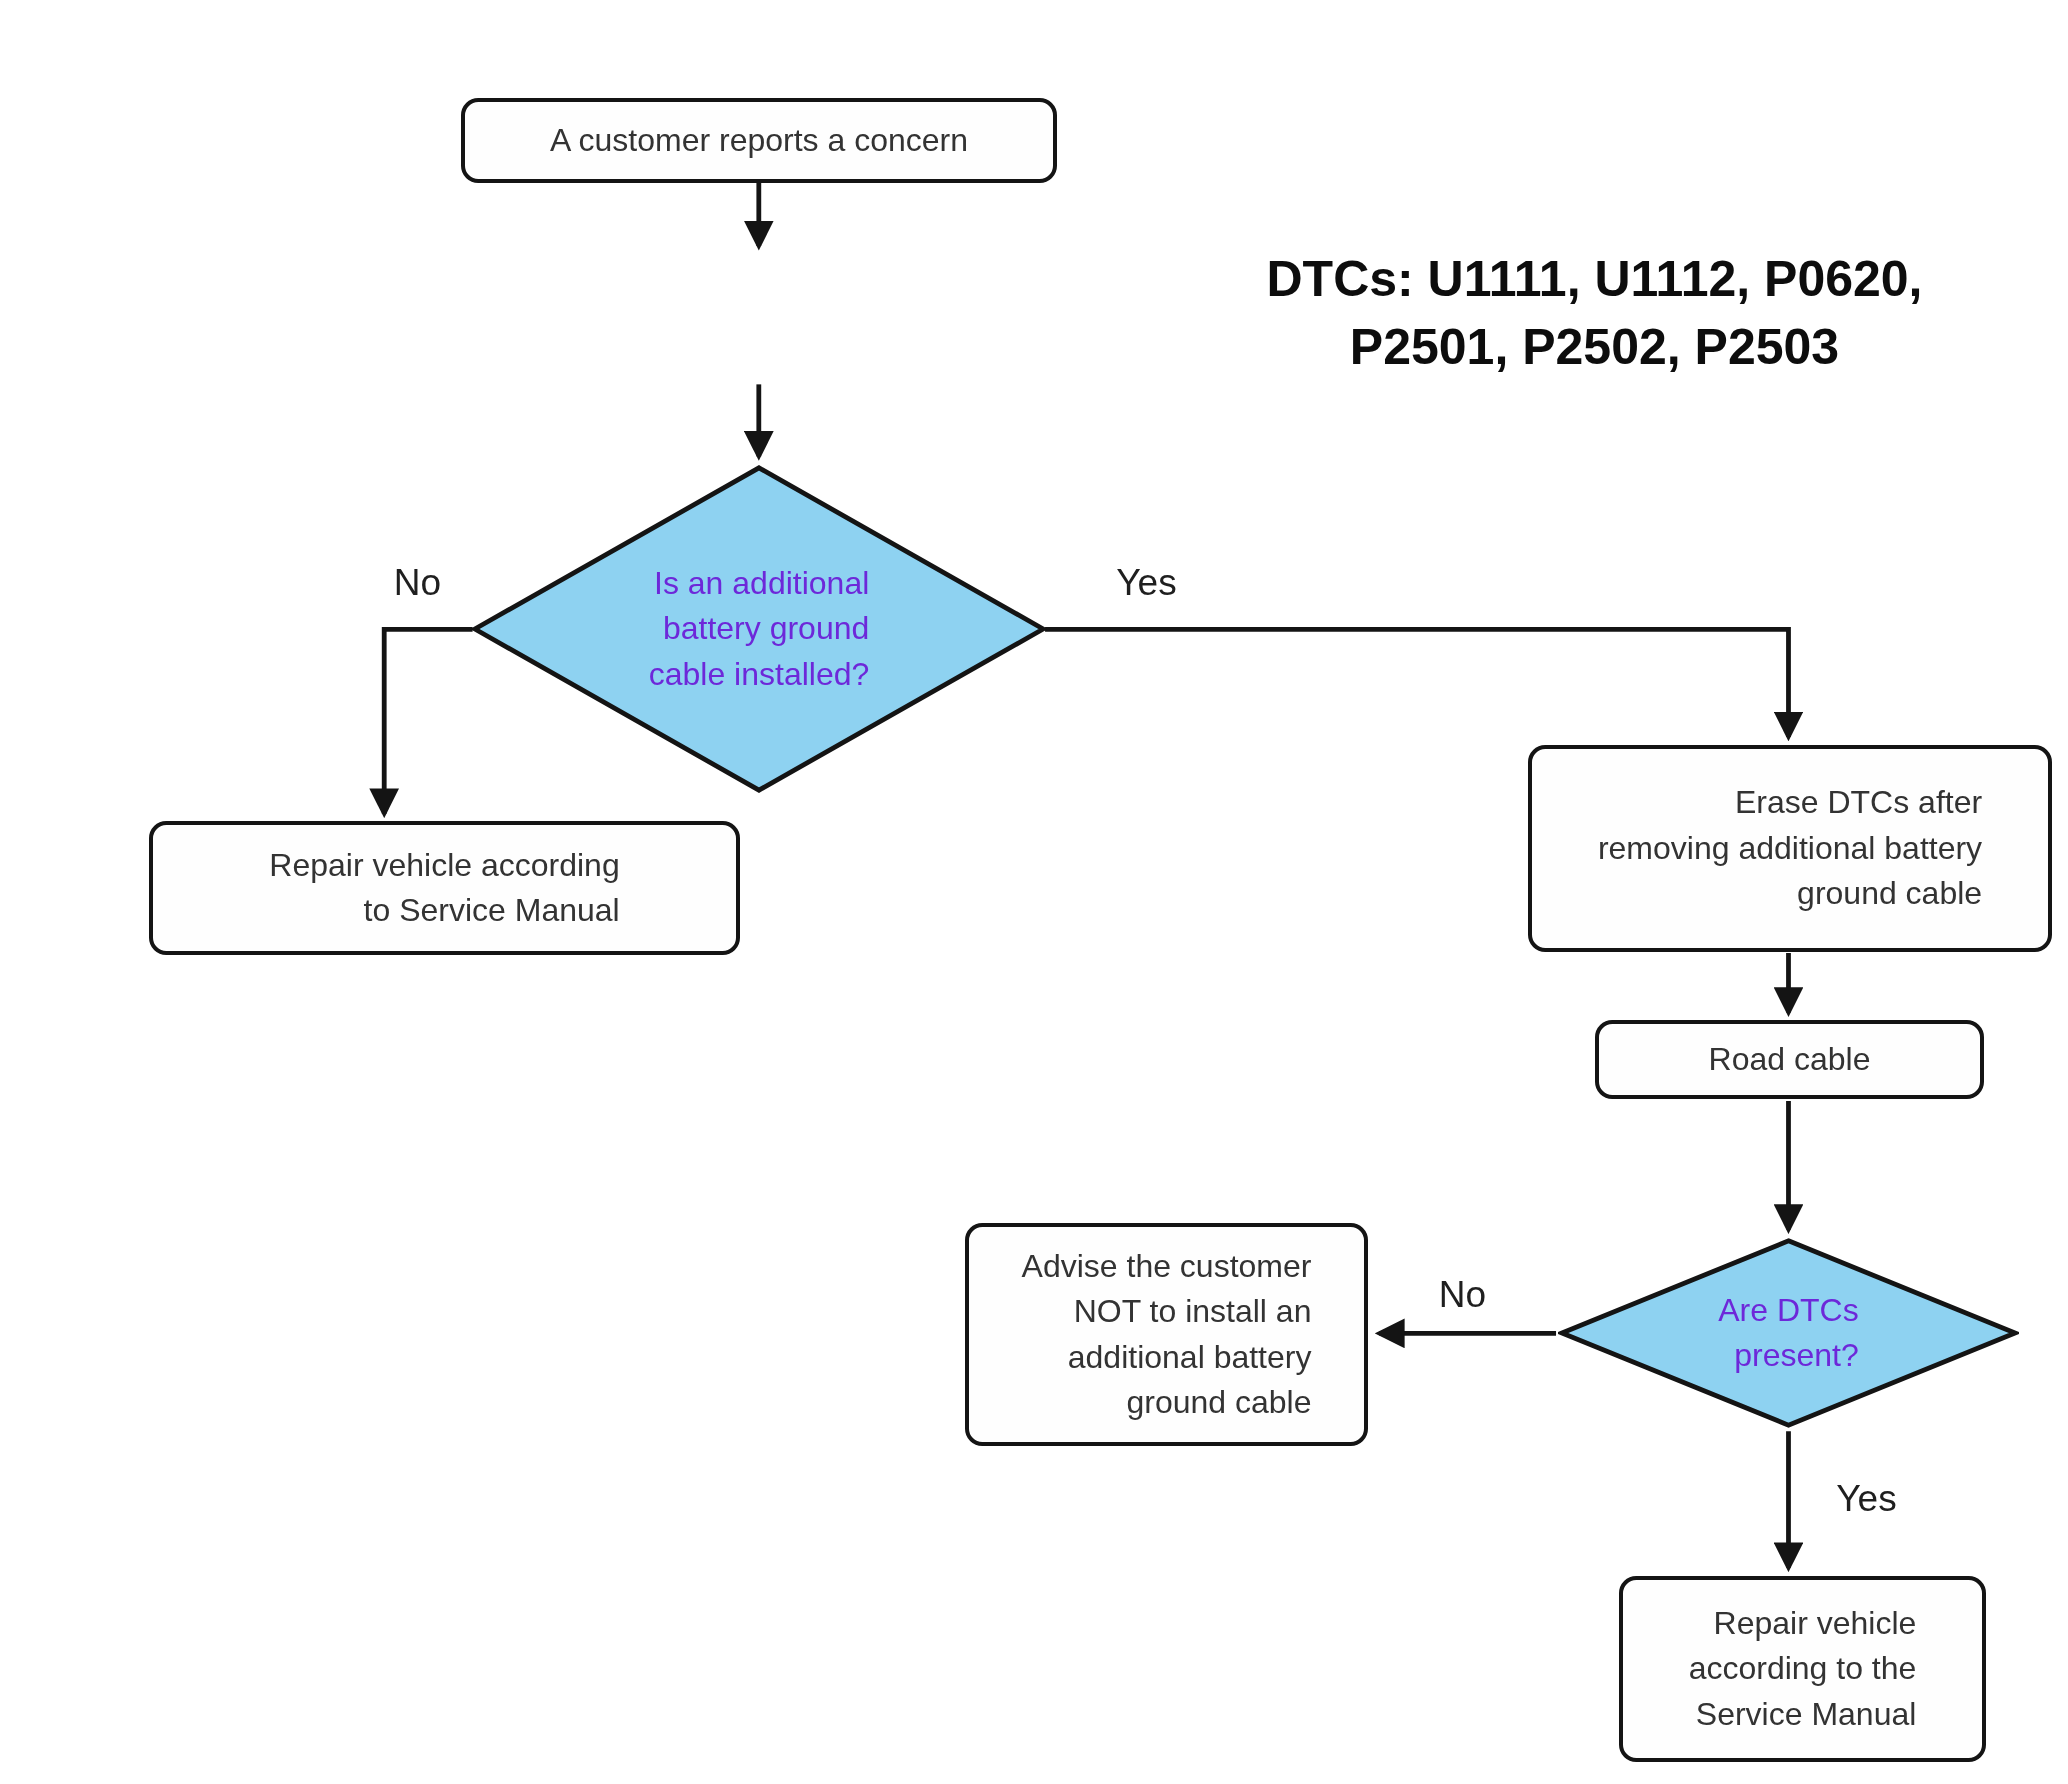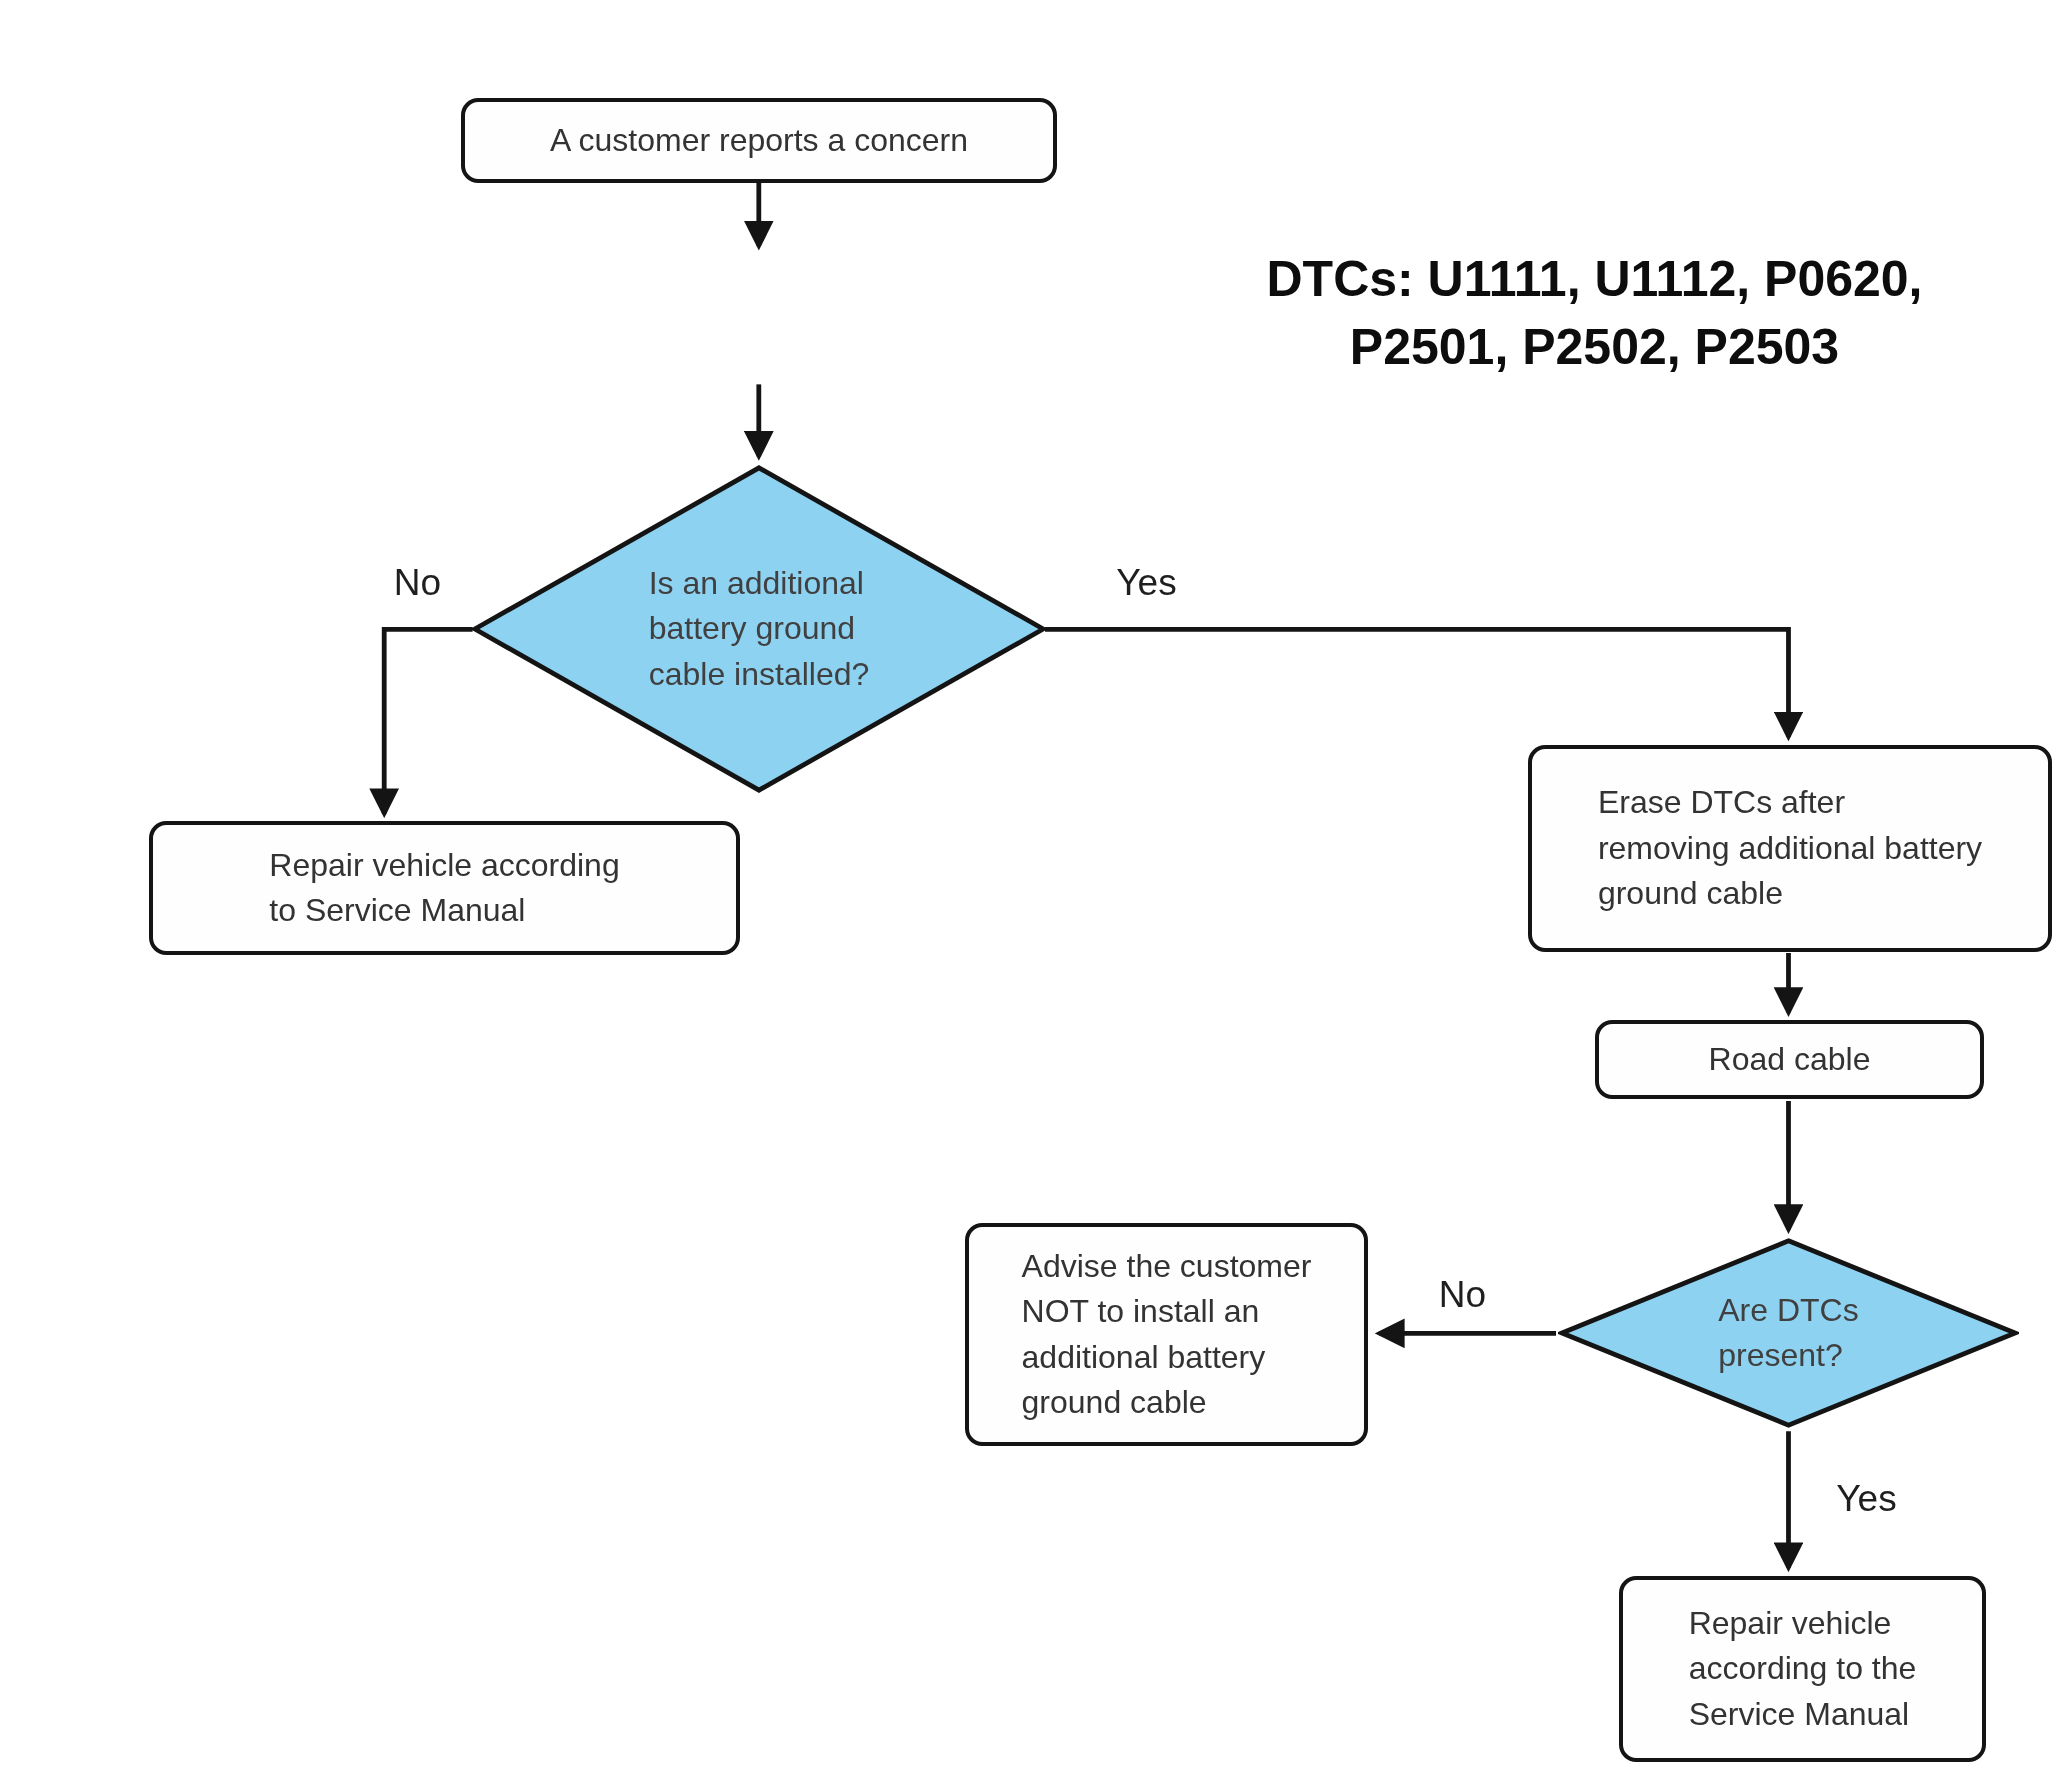"A customer reports a concern" .node-text { text-align: left -> right }
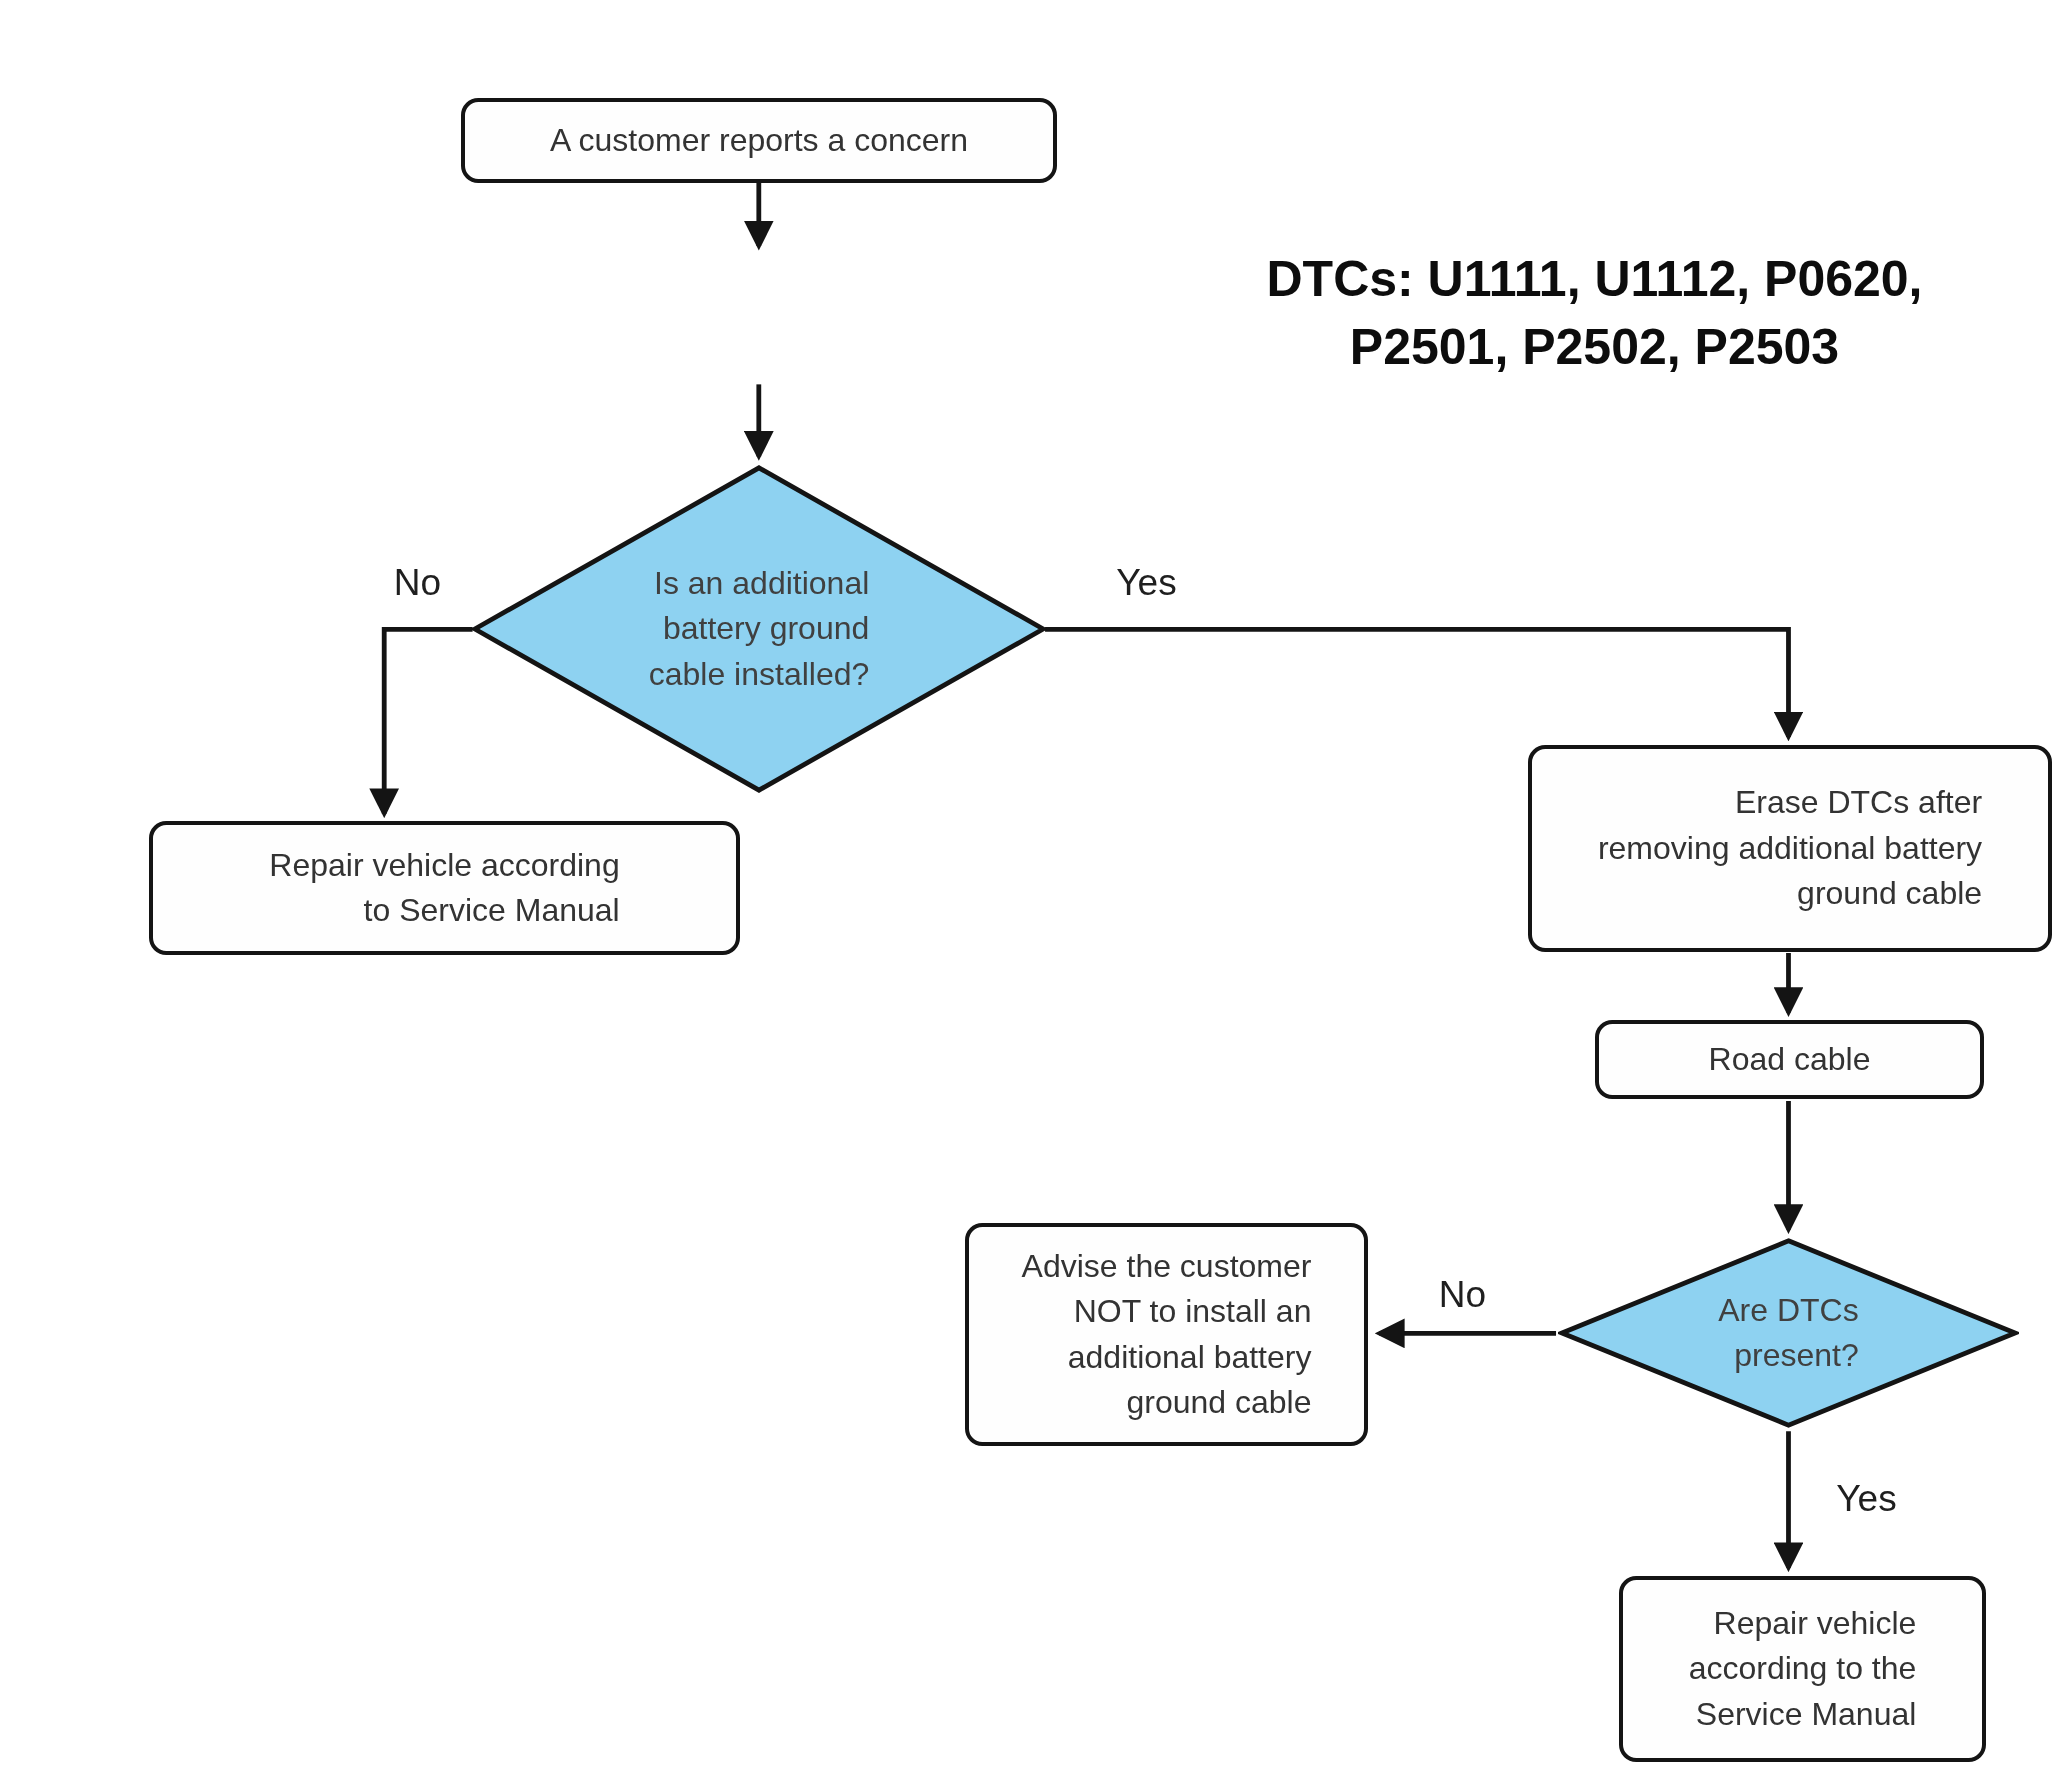"Is an additional" .diamond .node-text { color: #404040 -> #6d28d9 }
